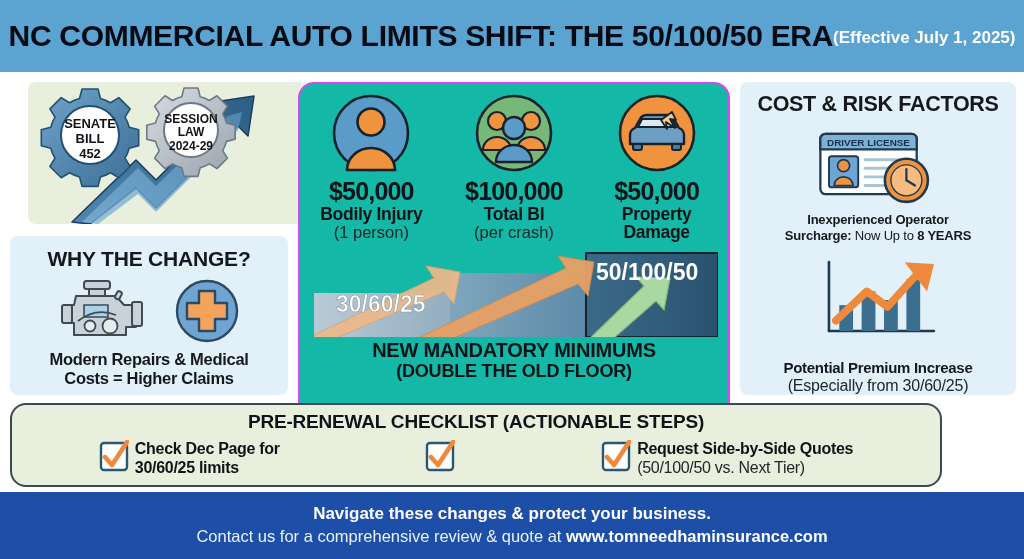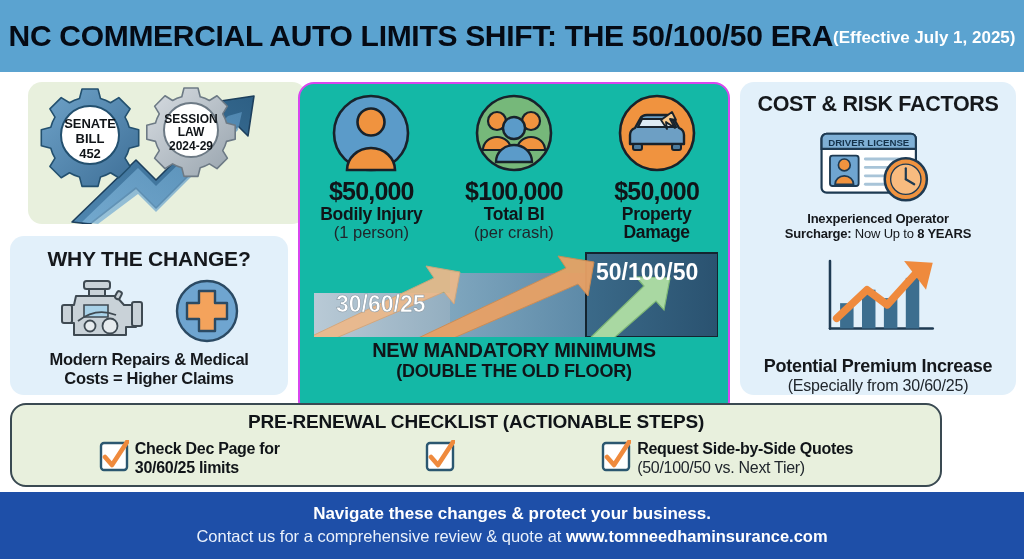"COST & RISK FACTORS" .panel { border-radius: 14px -> 8px }
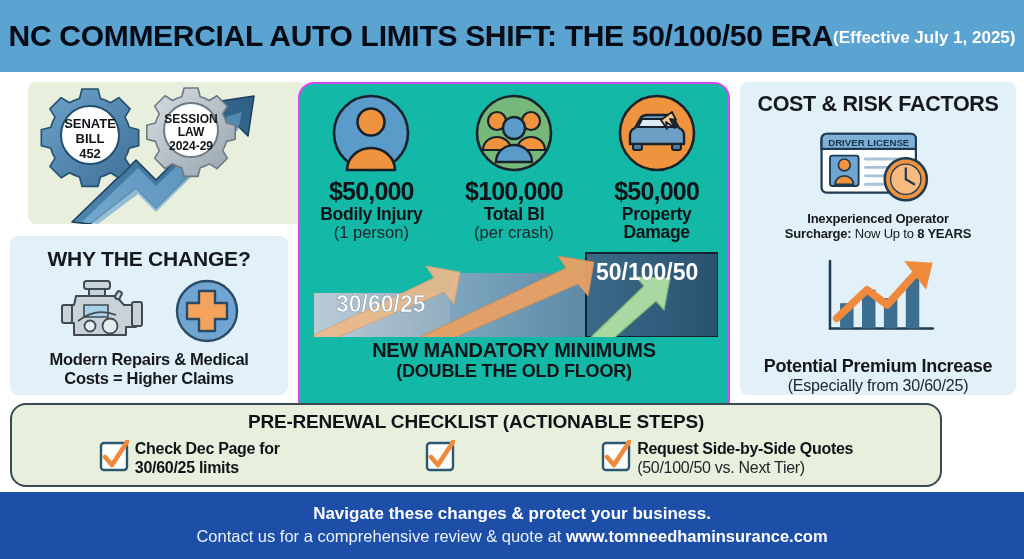"Potential Premium Increase" #prem-cap1 { font-size: 18px -> 15px }
